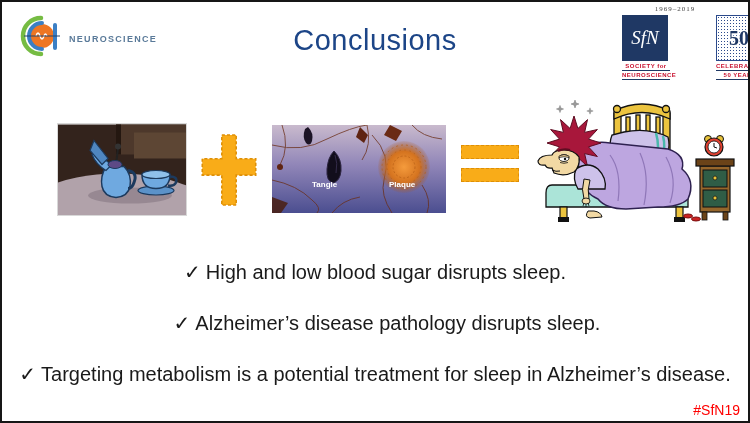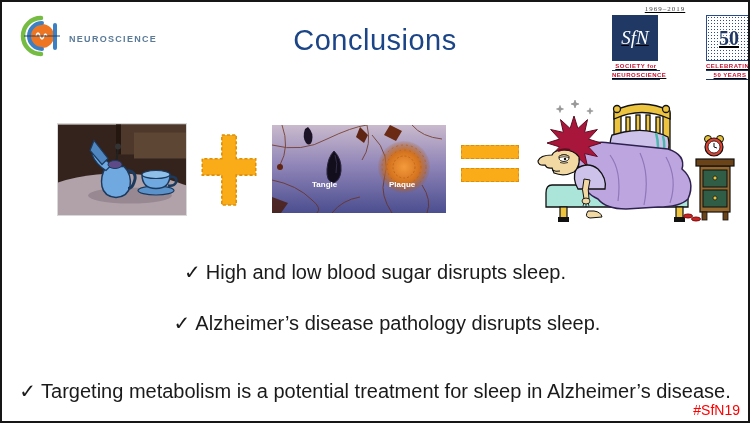"1969–2019" .anniv { right: 22px -> 12px; text-decoration: underline -> none }
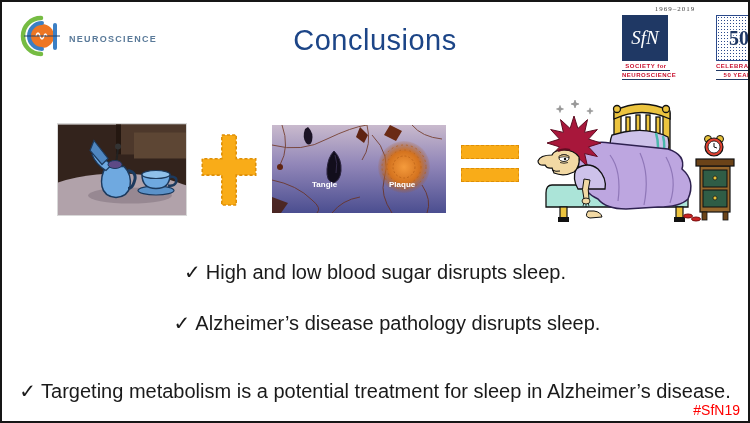"✓ Targeting metabolism is a" #b3 { top: 376px -> 359px }
